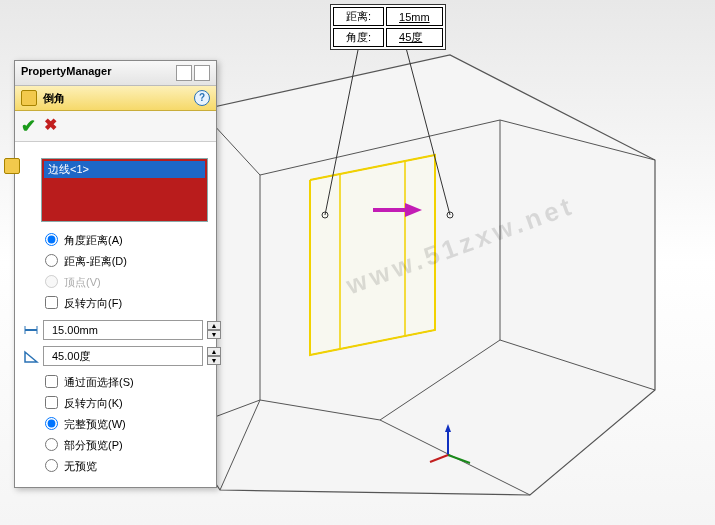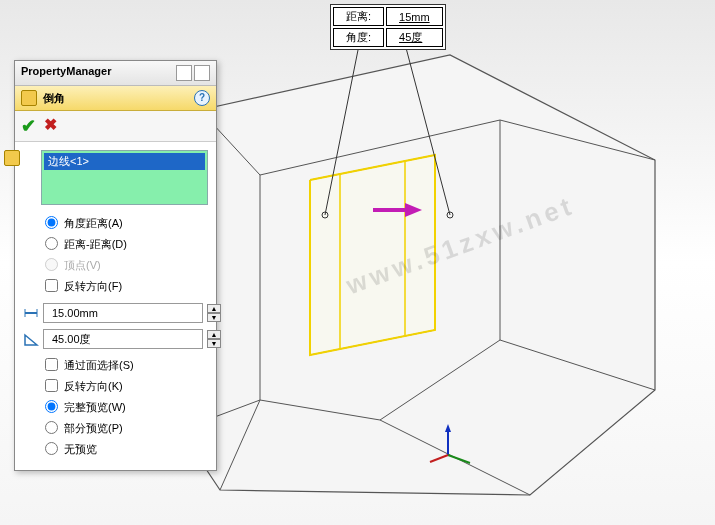"边线<1>" .selection-box { background: #86efac -> #b91c1c; height: 55px -> 64px; margin: 2px 0 8px 18px -> 10px 0 8px 18px }
